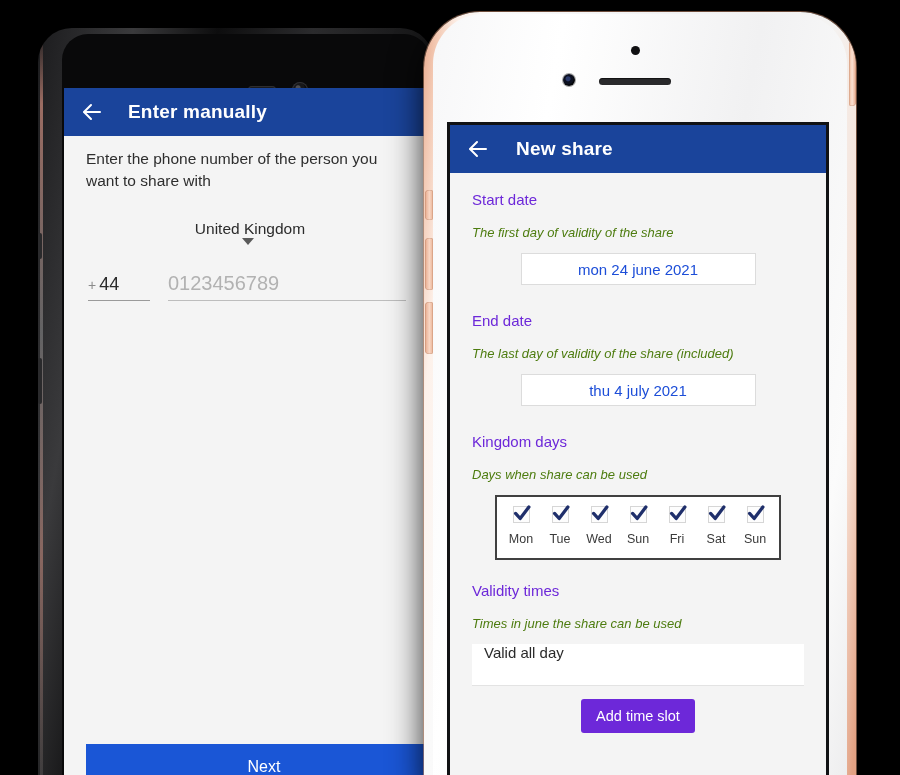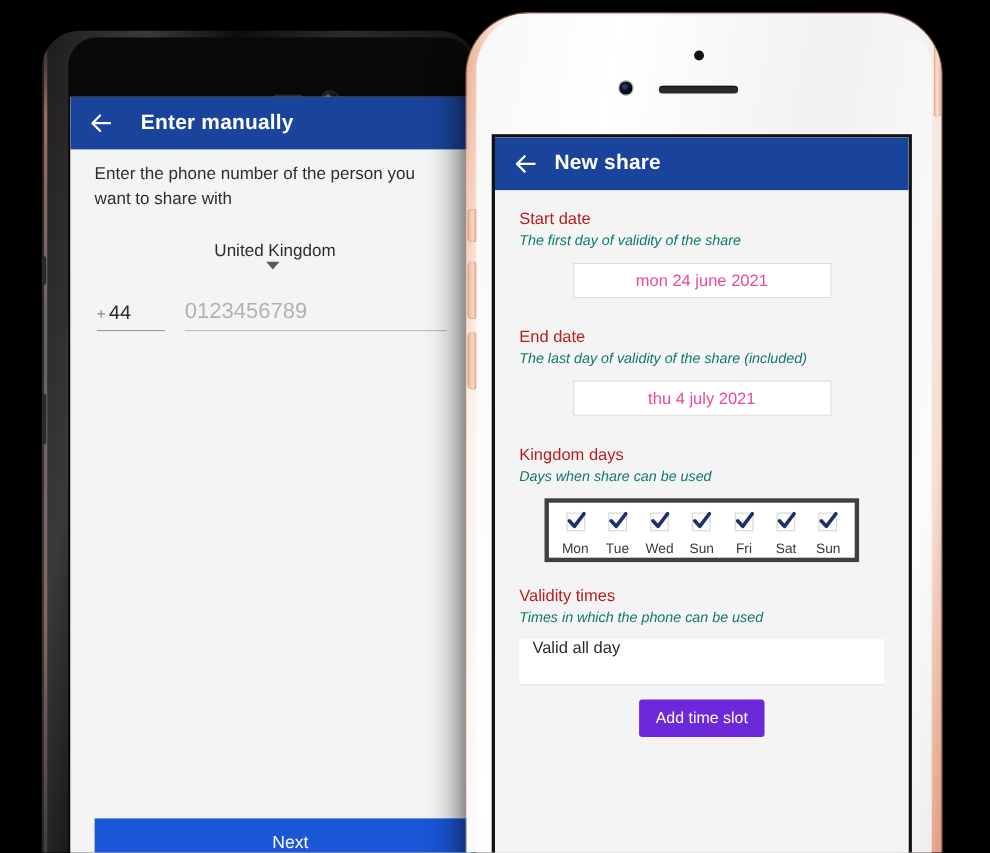"New share" .app-header.right .app-title { margin-left: 14px -> 26px }
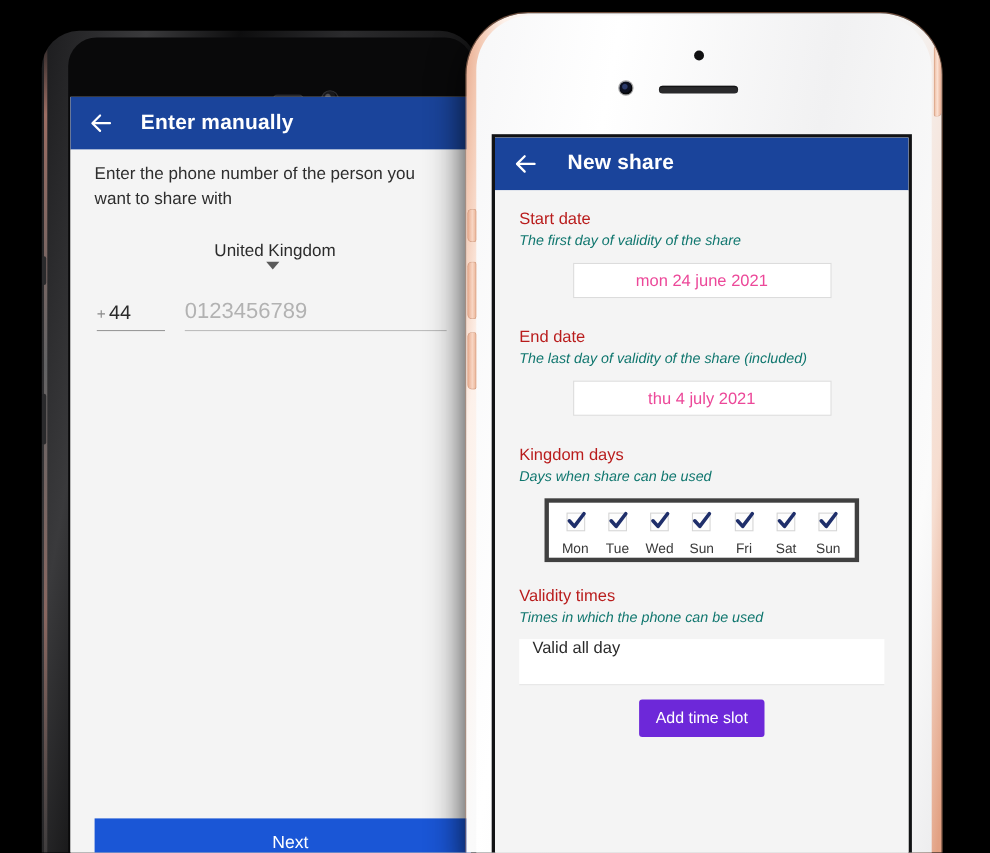"Start date" .field-label { color: #b91c1c -> #6d28d9 }
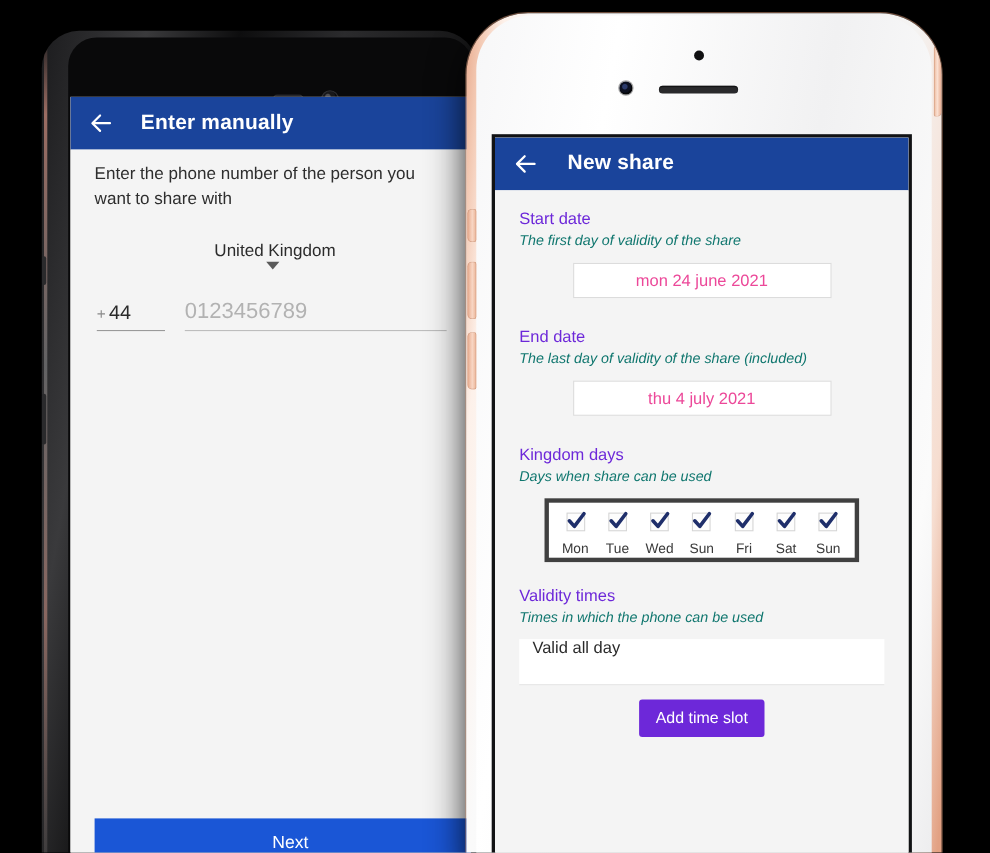"The first day of validity" .field-hint { color: #0f766e -> #4d7c0f; margin-top: 3px -> 17px }
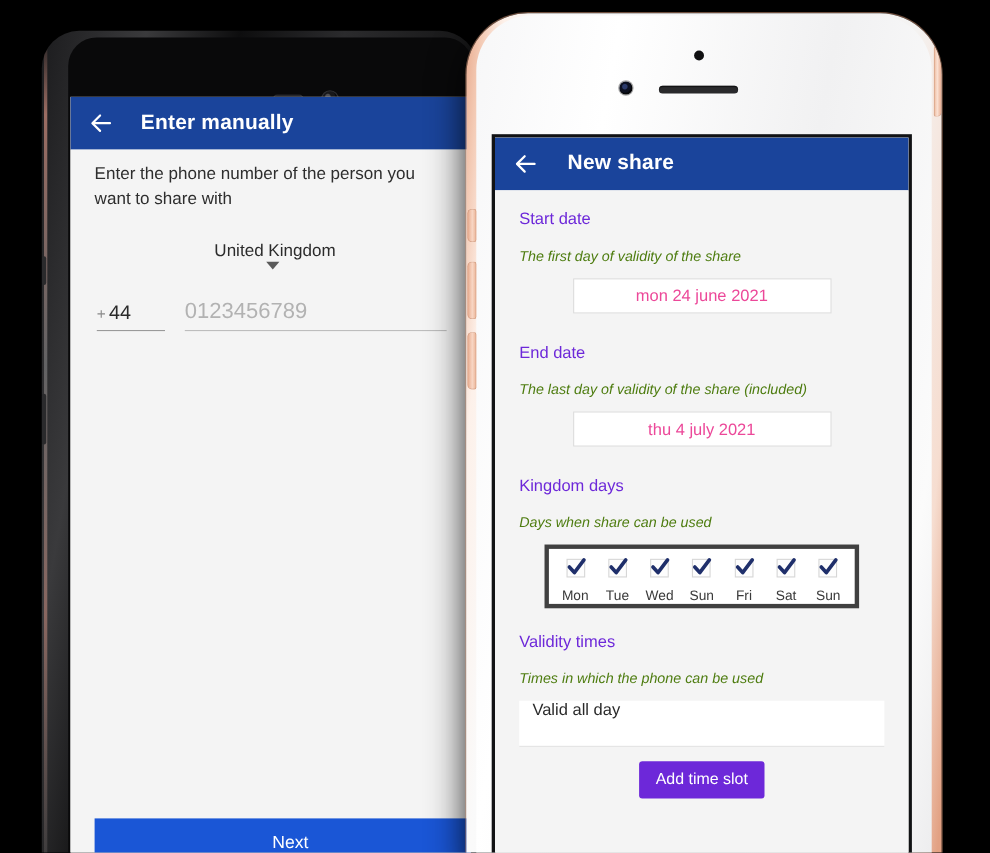"mon 24 june 2021" .date-pill { color: #ec4899 -> #1d4ed8 }
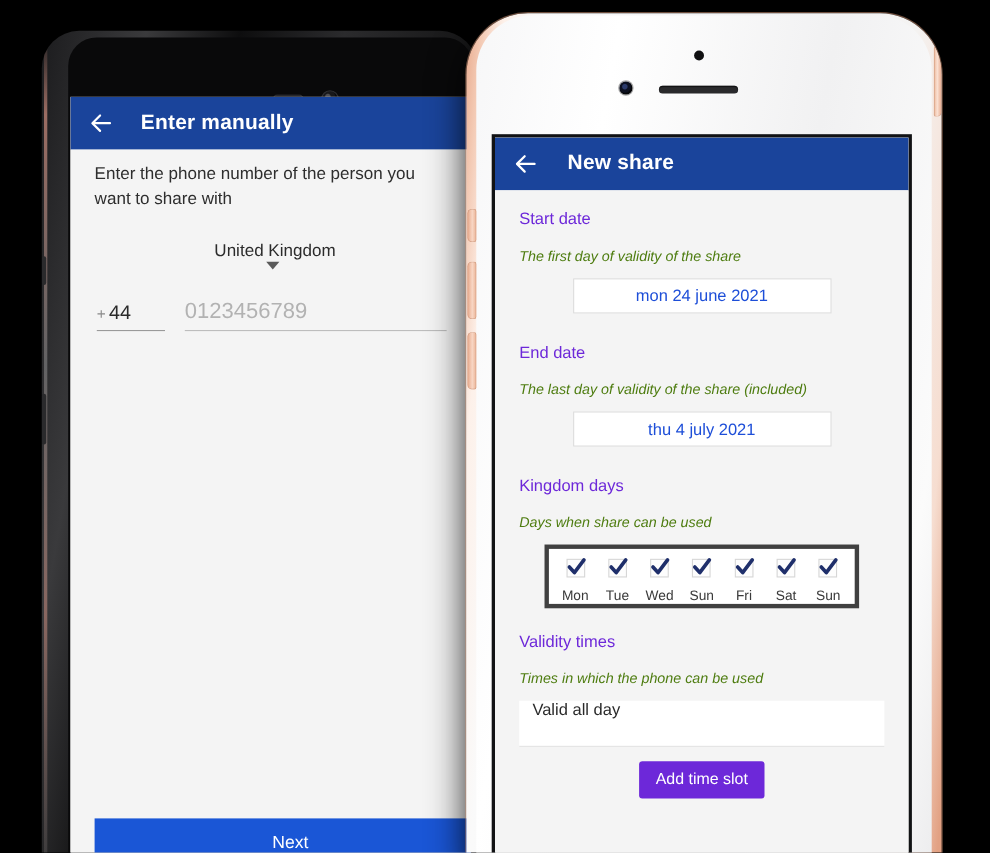"Mon" .days-card { border: 4px solid #404040 -> 2px solid #404040; padding: 9px 6px 1px 6px -> 9px 6px 12px 6px }
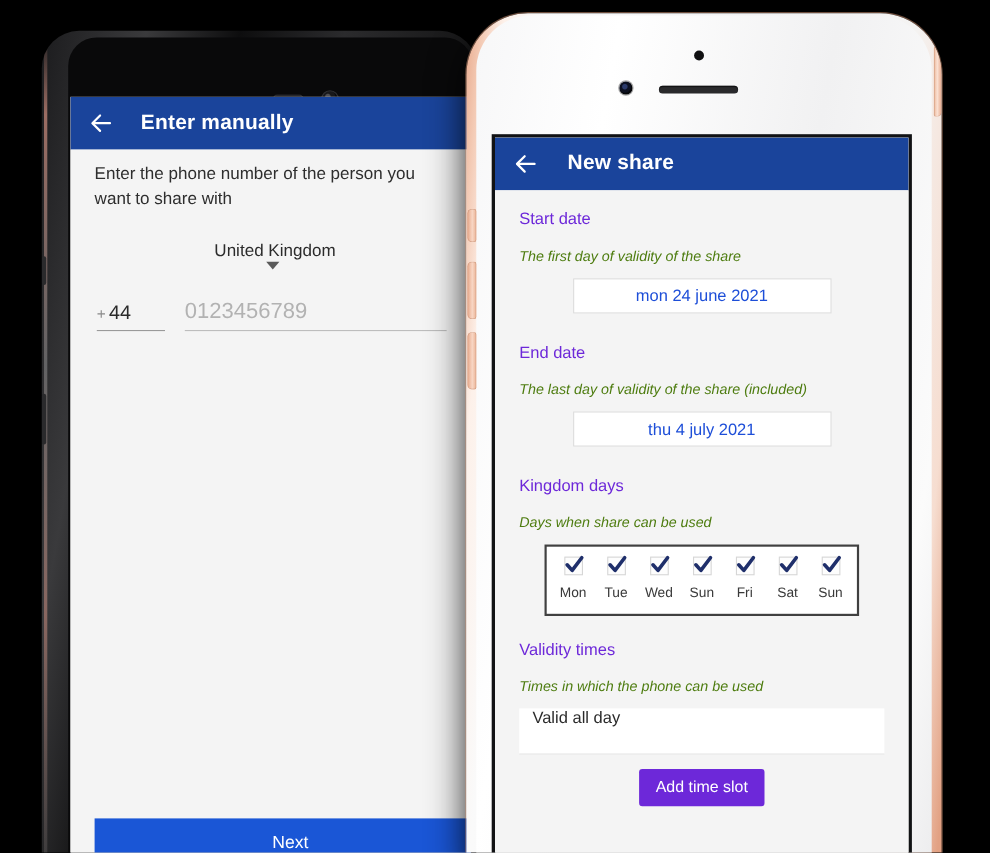"Times in which the phone" div.field-hint { text: which the phone -> june the share }
